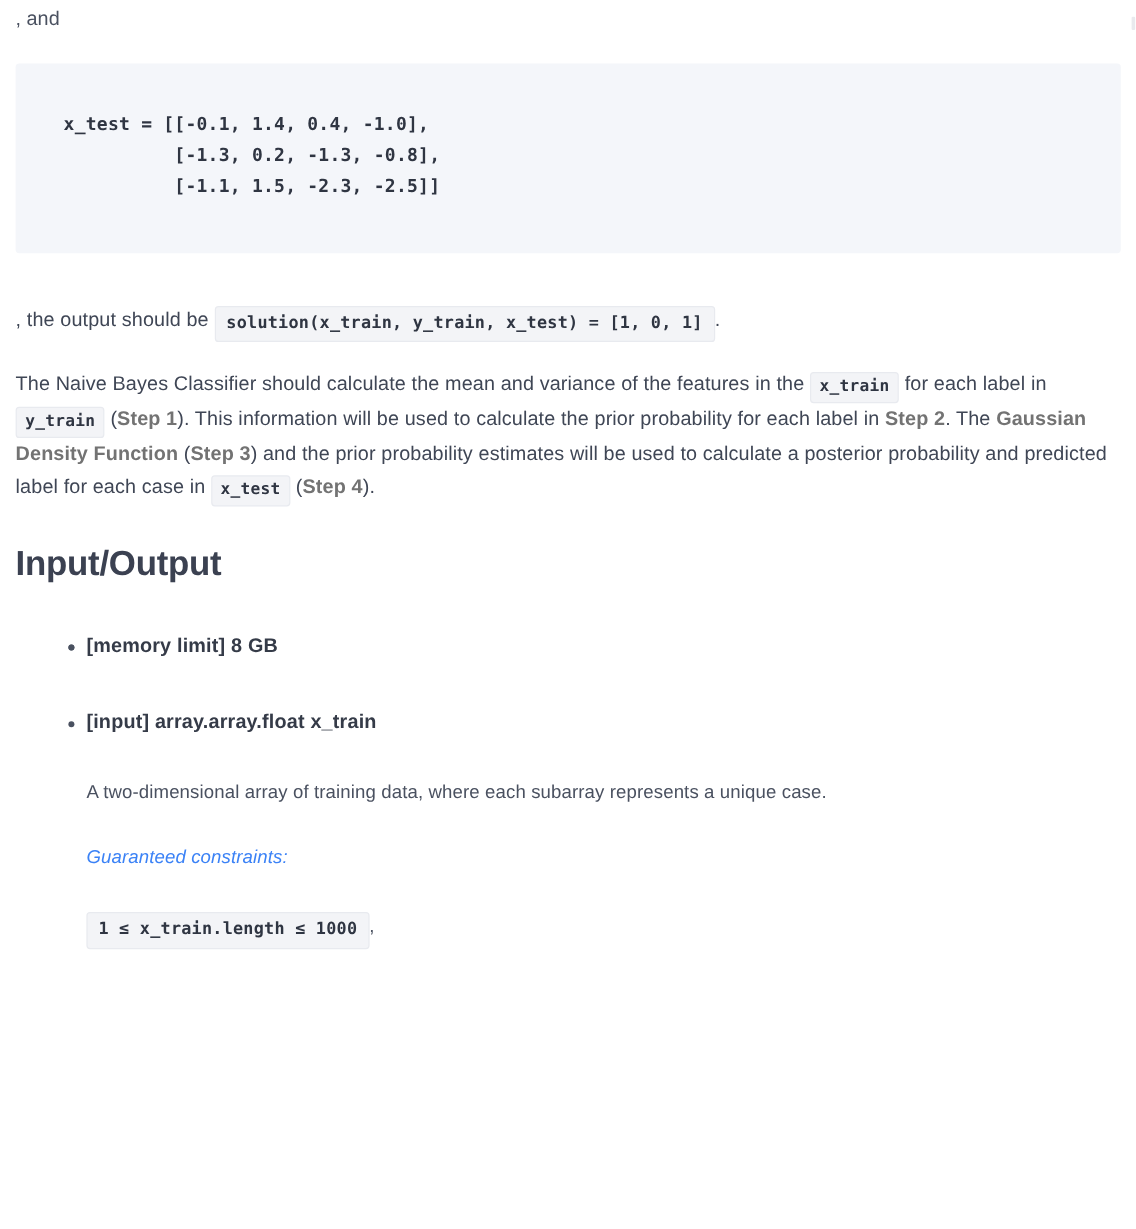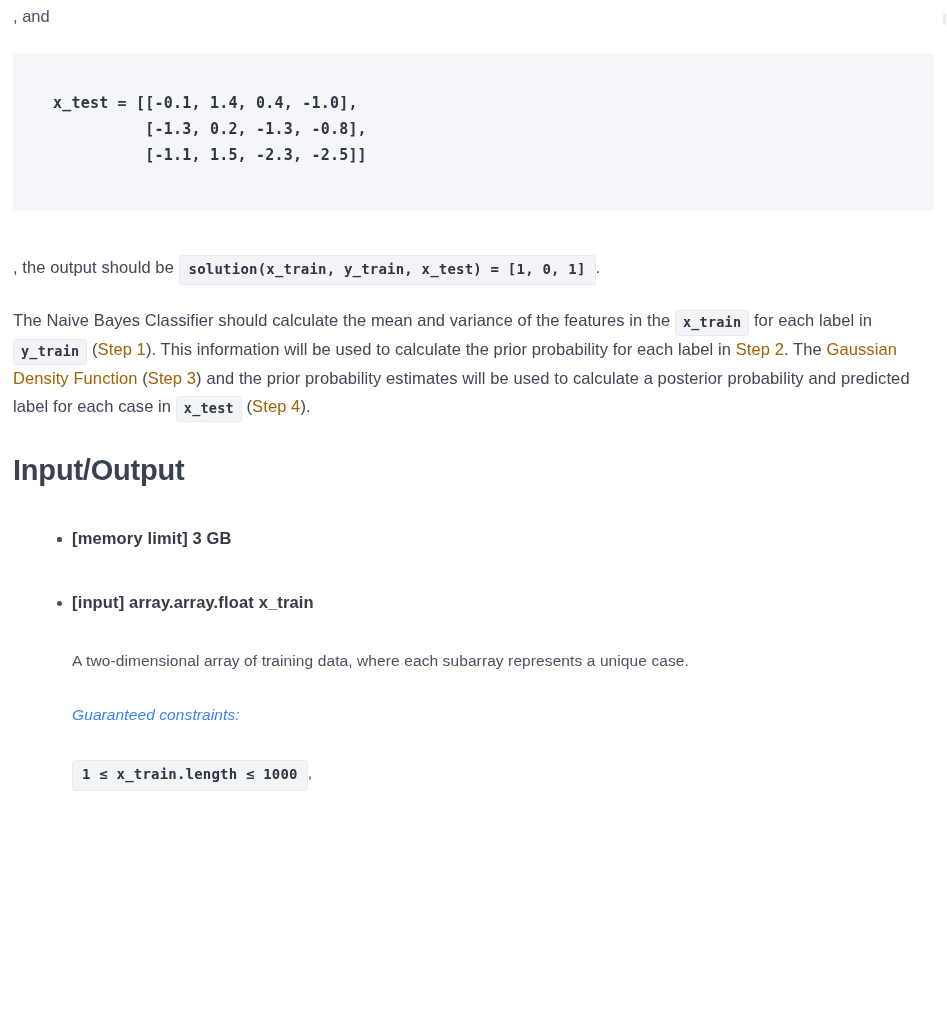"Step 1" strong { color: #a16207 -> #737373; font-weight: 400 -> 700 }
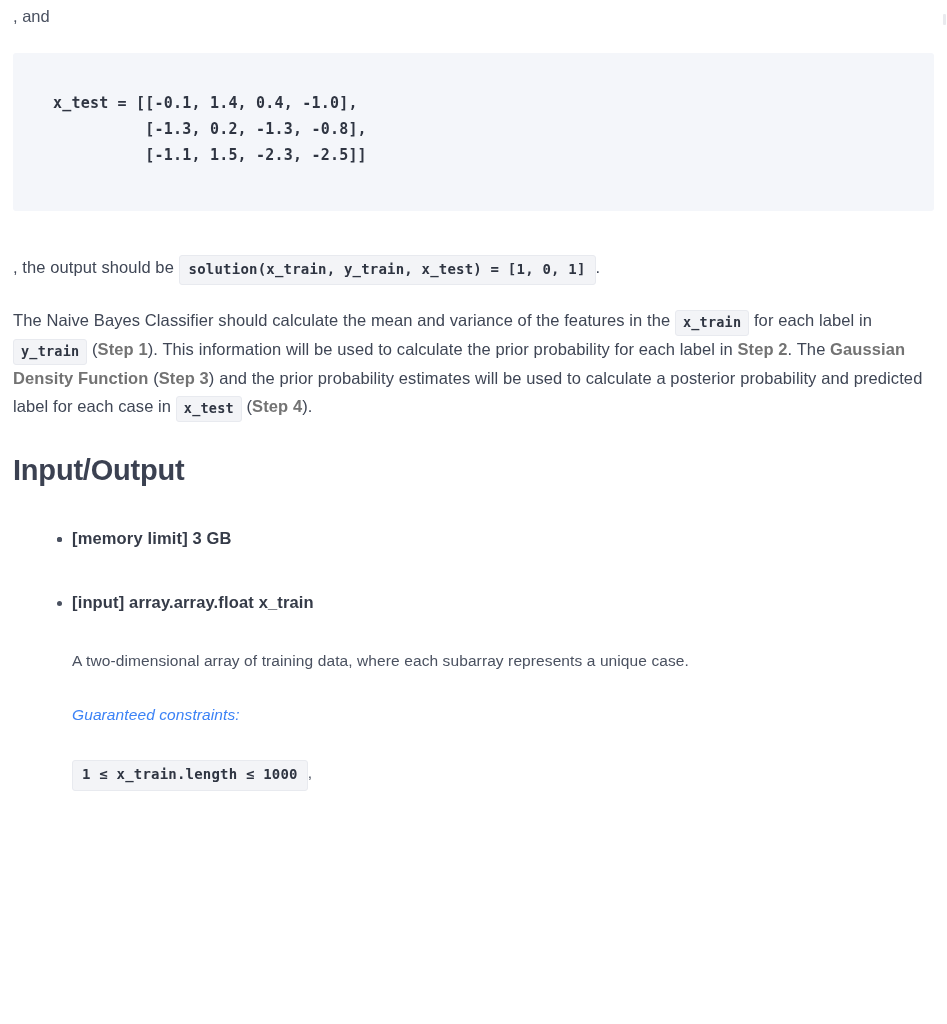"3 GB" span { text: 3 -> 8 }
